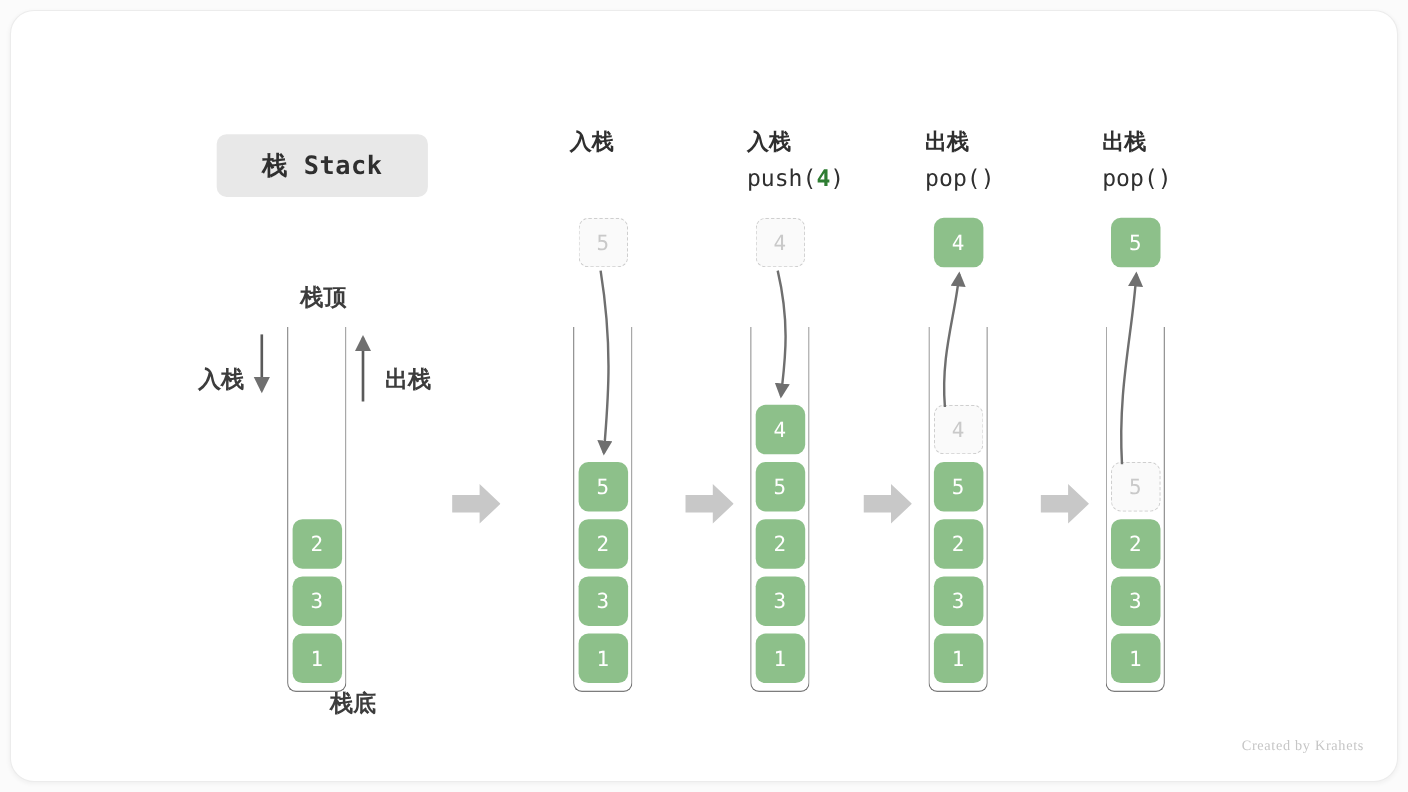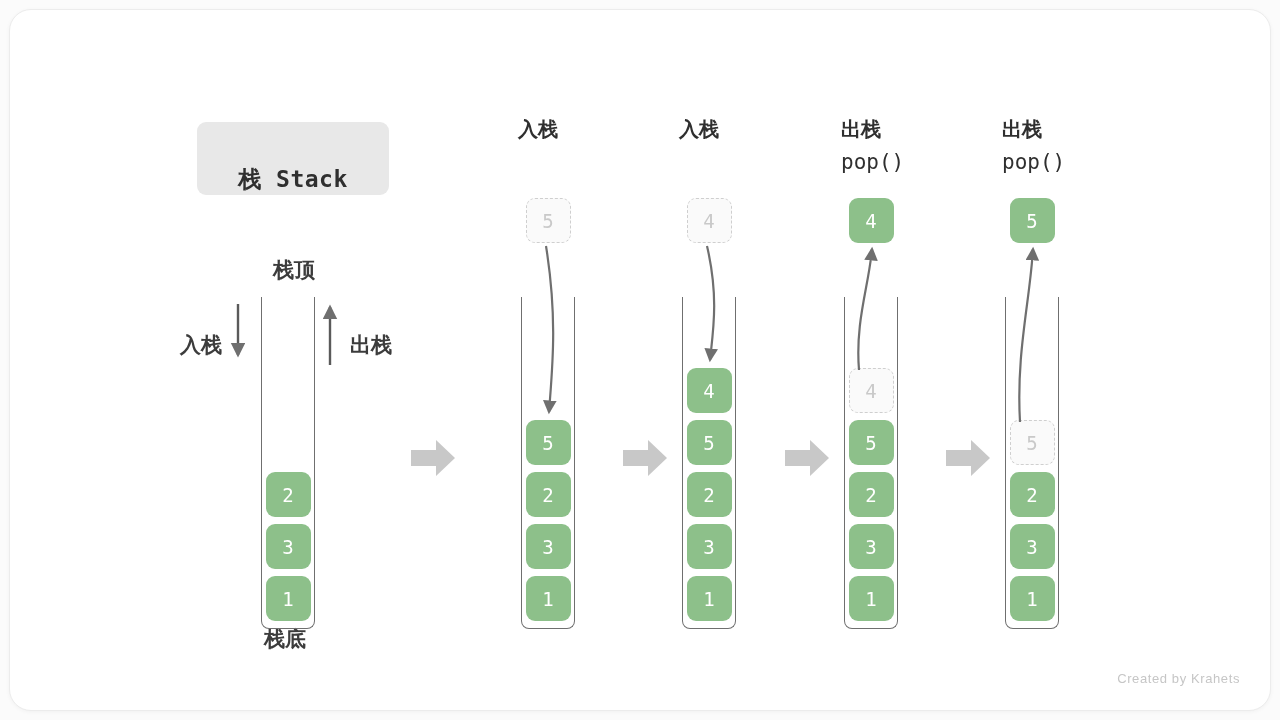"栈 Stack" #title-chip { align-items: flex-end -> center; height: 73px -> 57px }
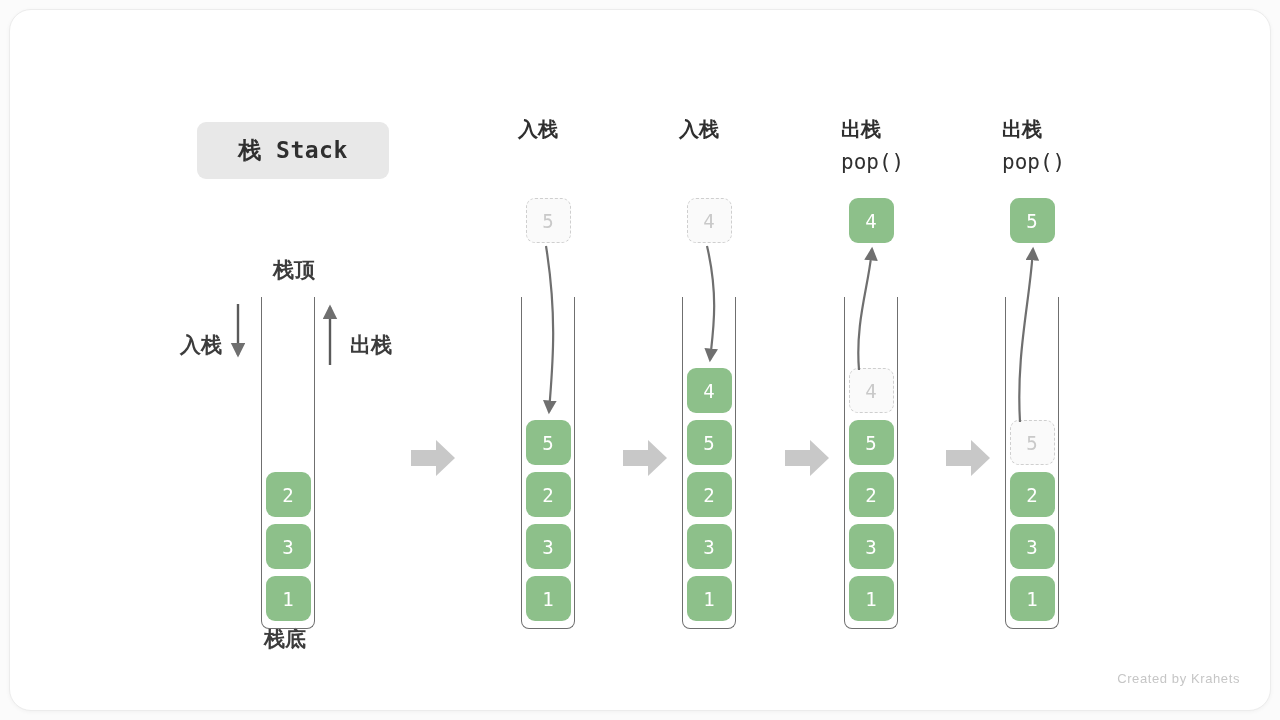"push(4)" span.code-line { html: none -> <span>push(<span>4</span>)</span> }
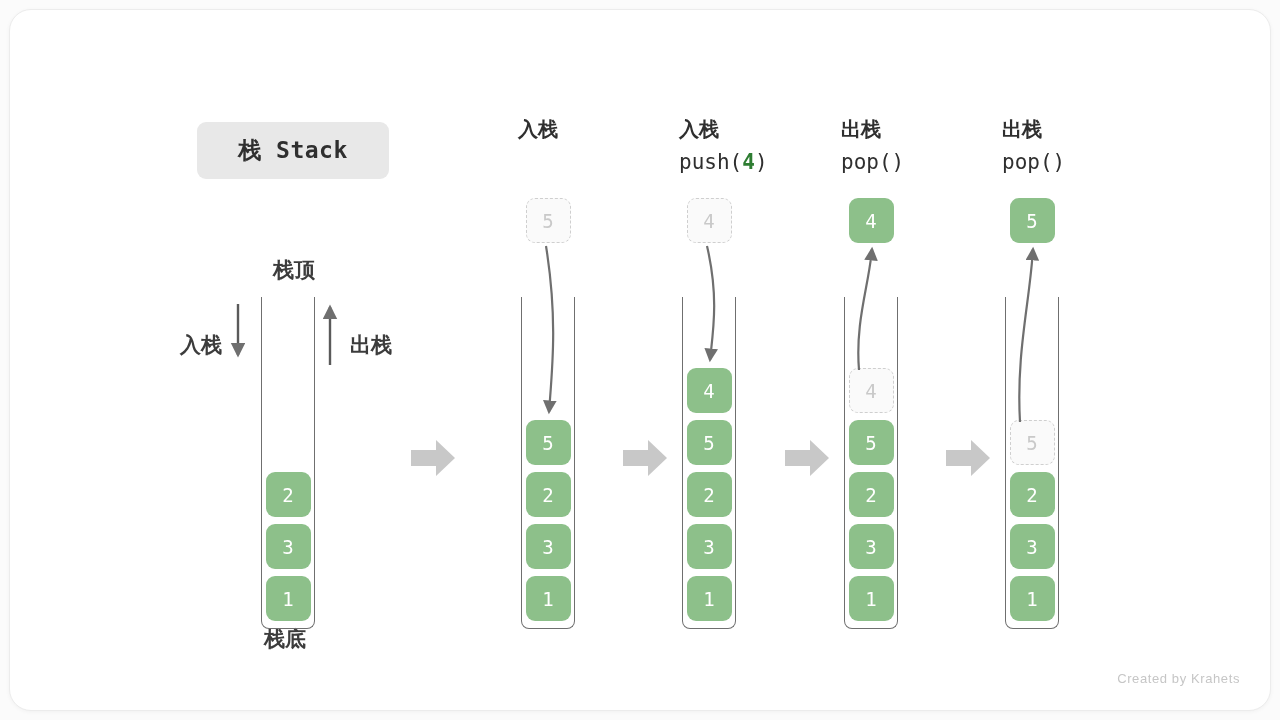"栈底" #label-bottom { left: 254px -> 272px; text-align: left -> right }
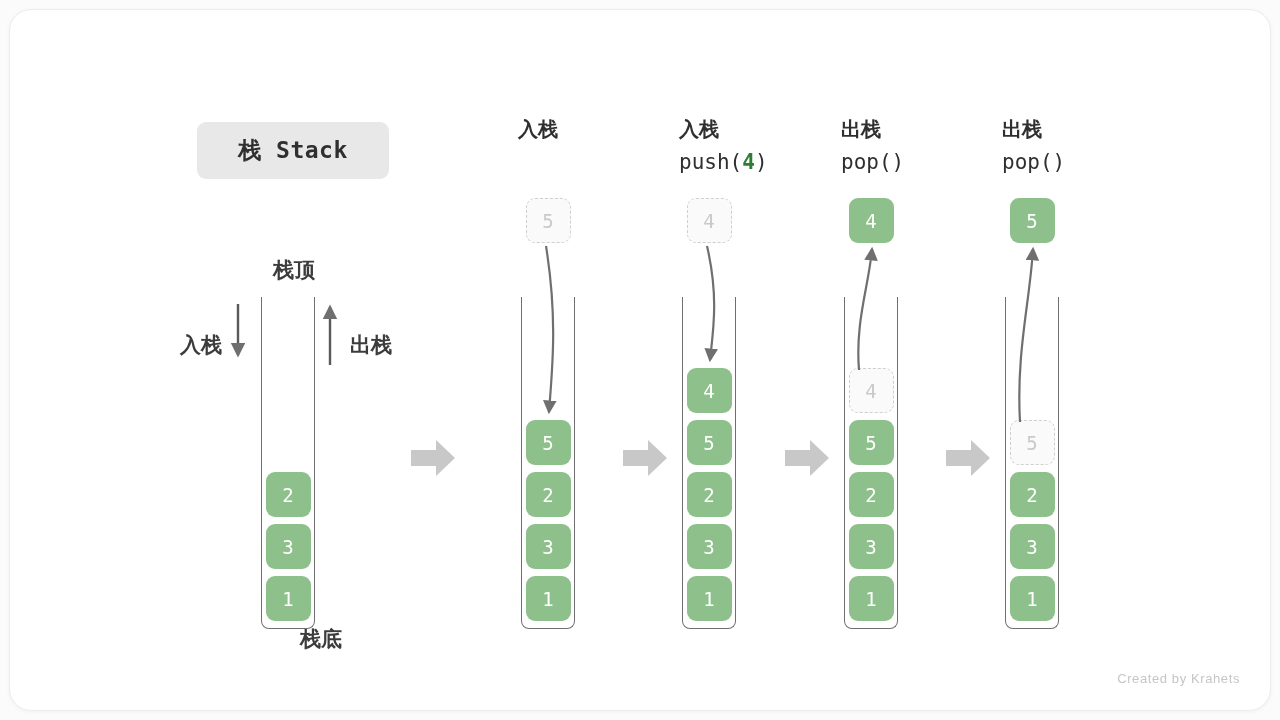"Created by Krahets" #watermark { font-family: Liberation Sans, sans-serif -> Liberation Serif, serif }
